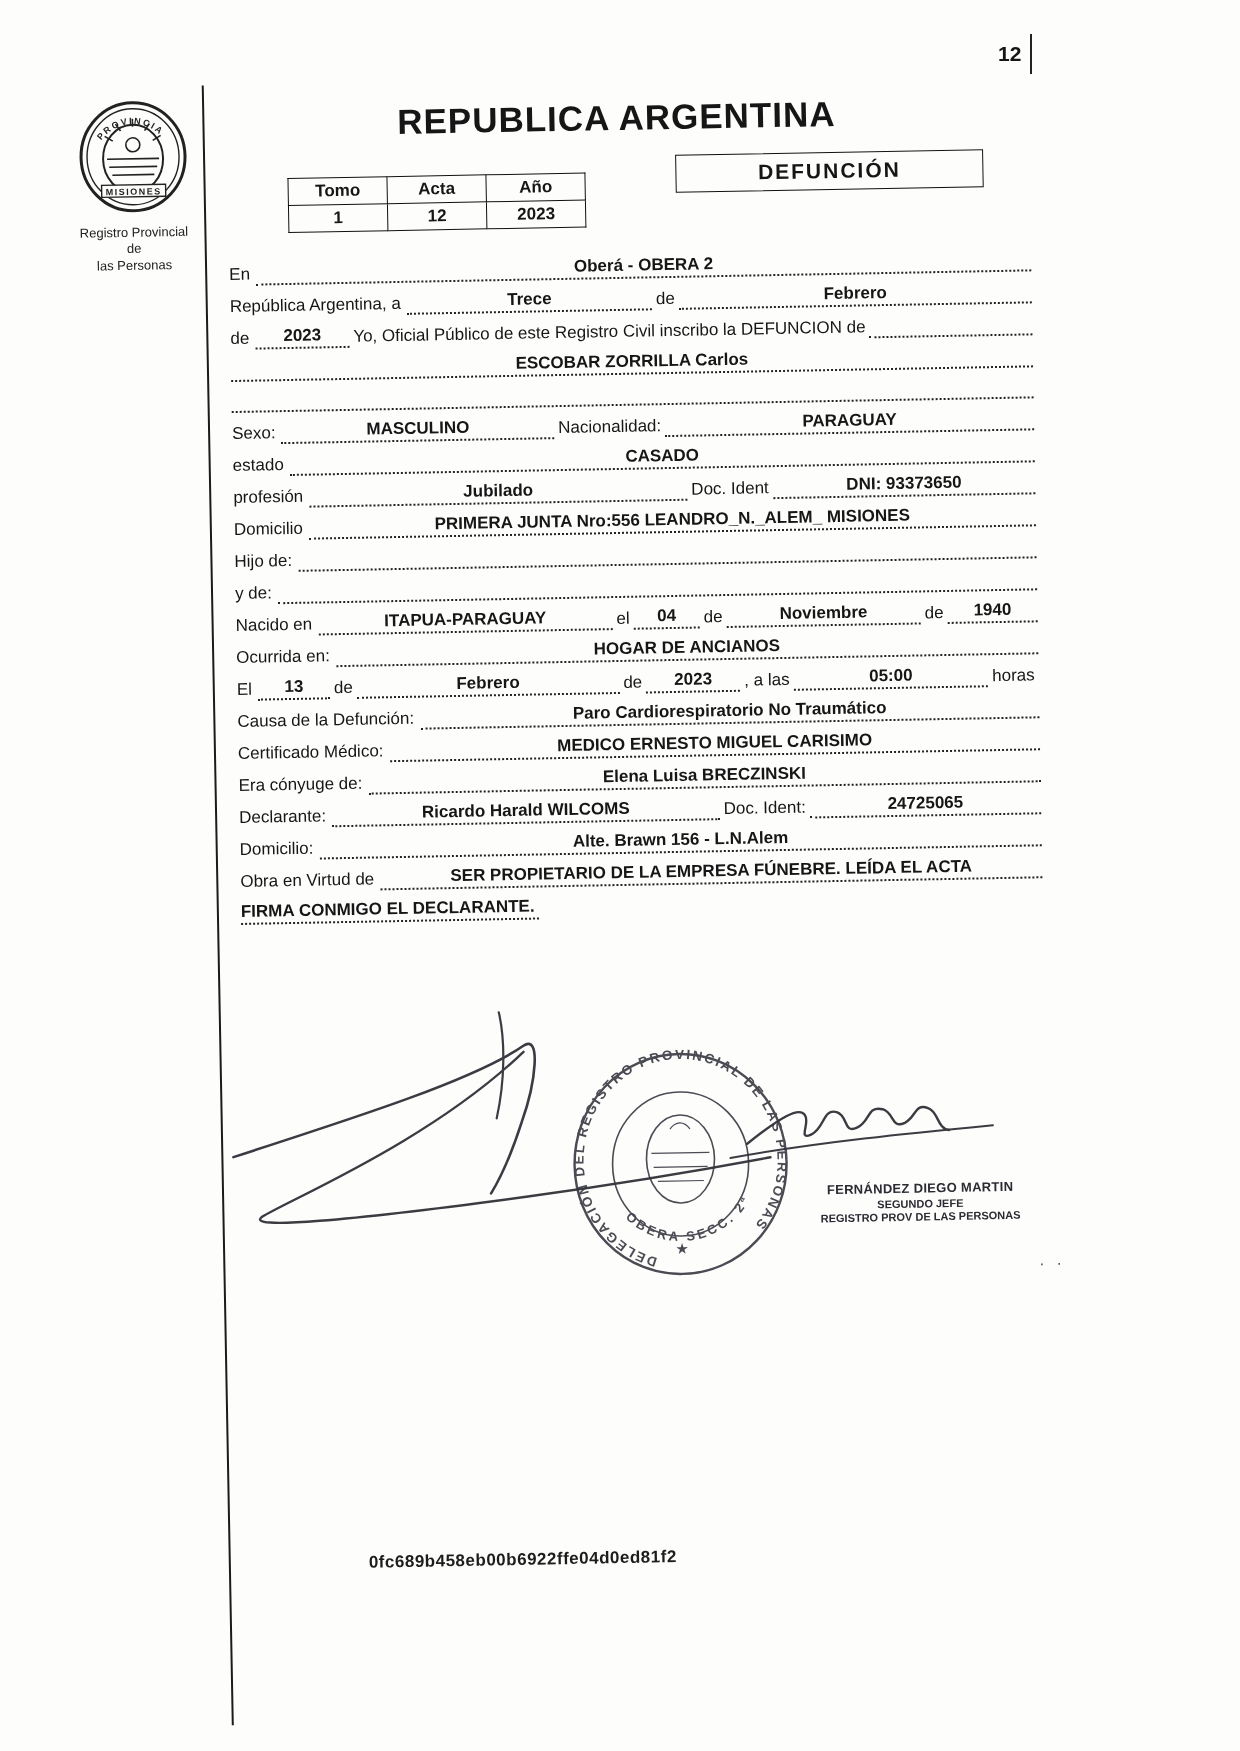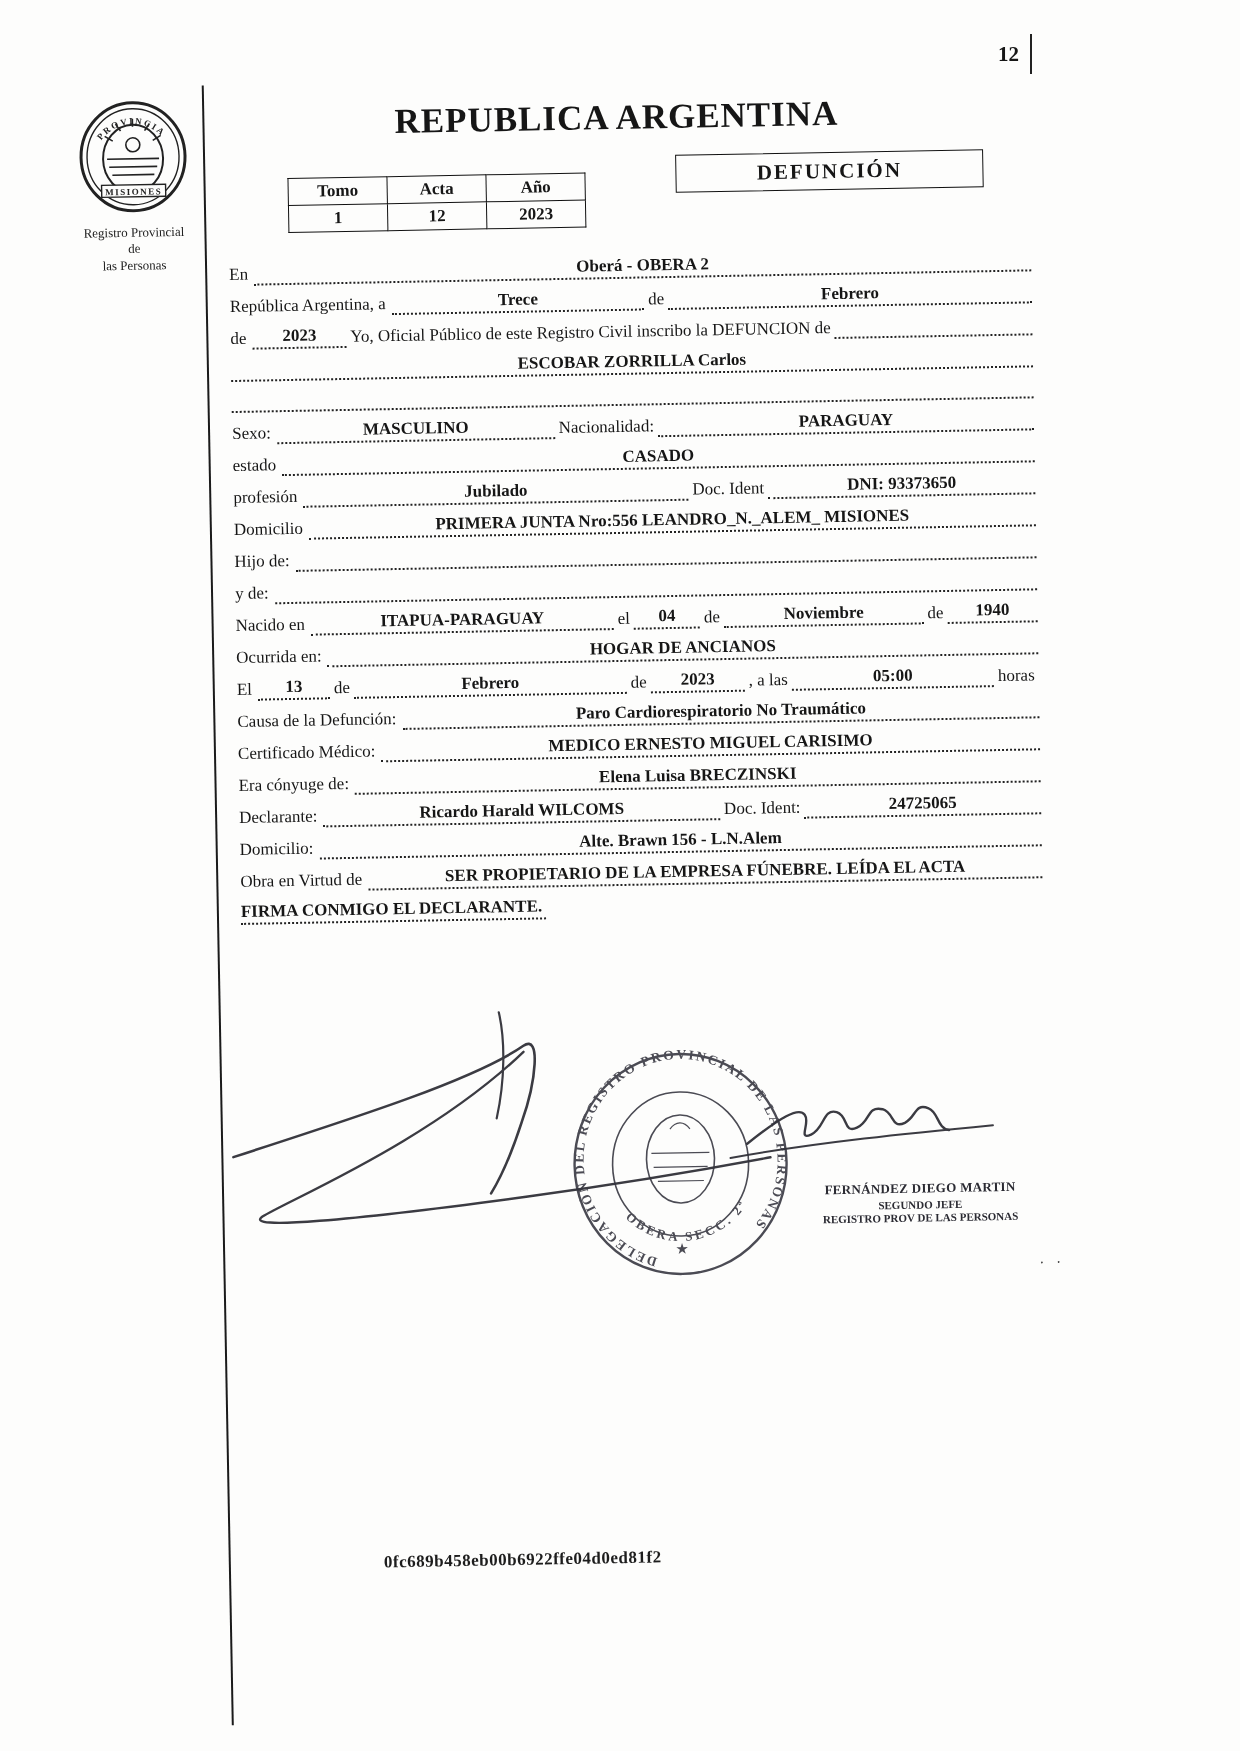"12" .sheet { font-family: Liberation Serif, serif -> Liberation Sans, sans-serif }
